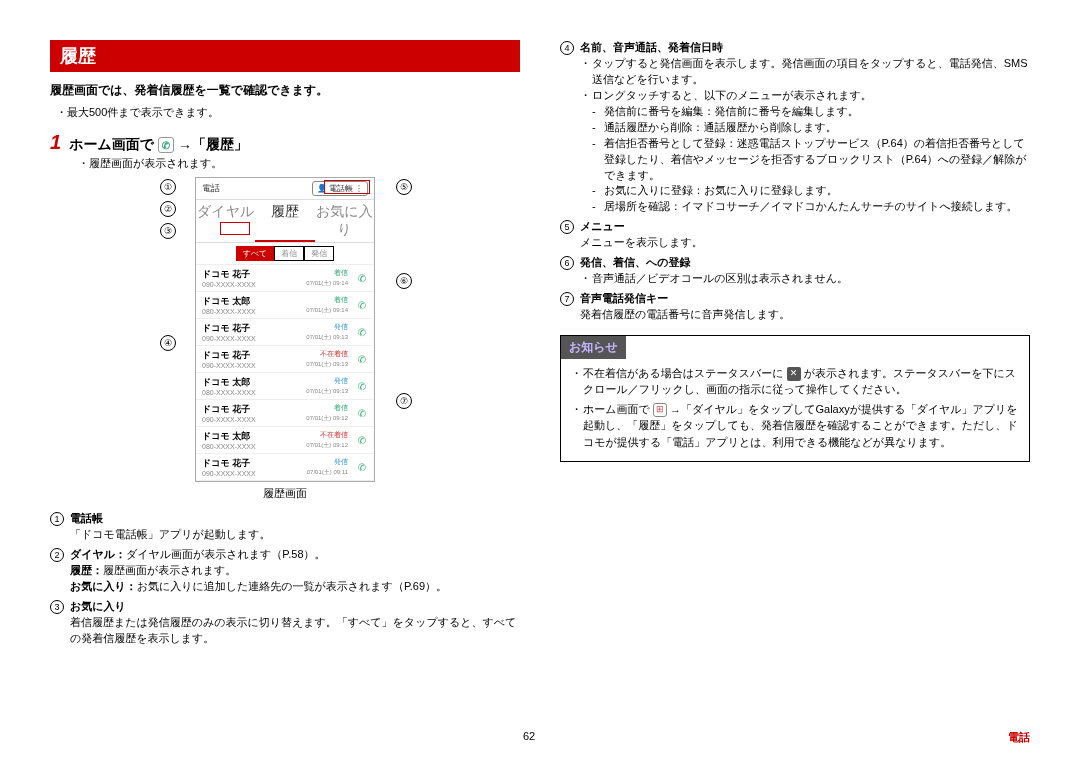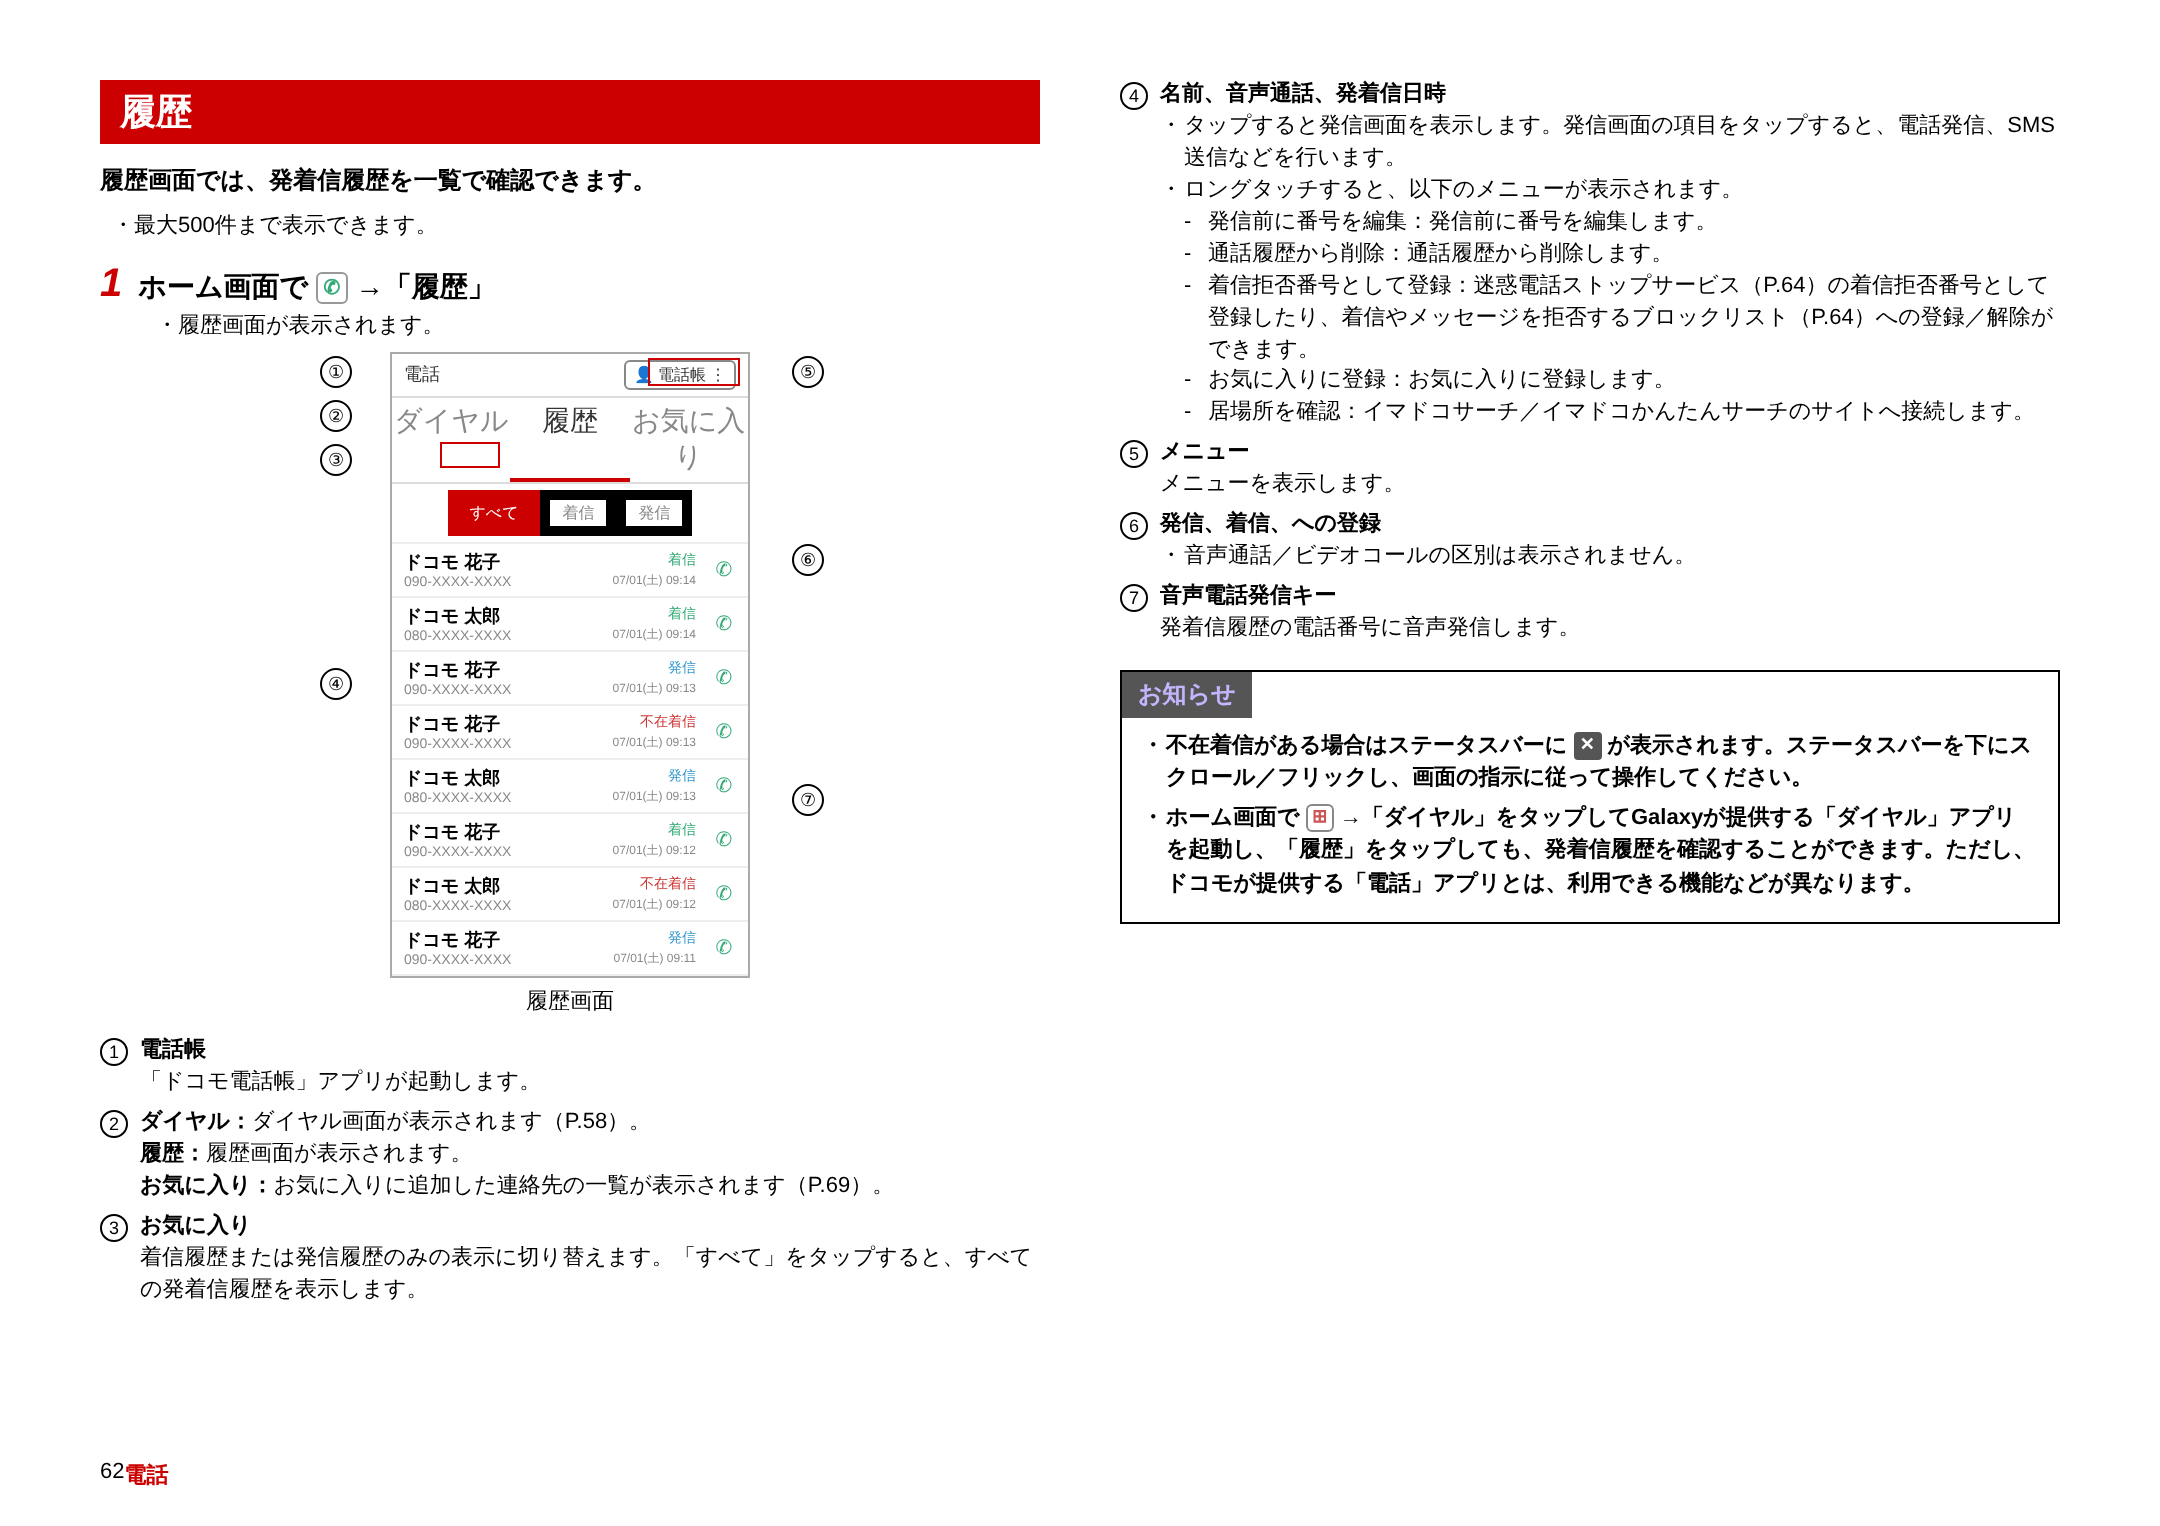"すべて" .ph-filter { border: 5px solid #000000 -> 1px solid #000000 }
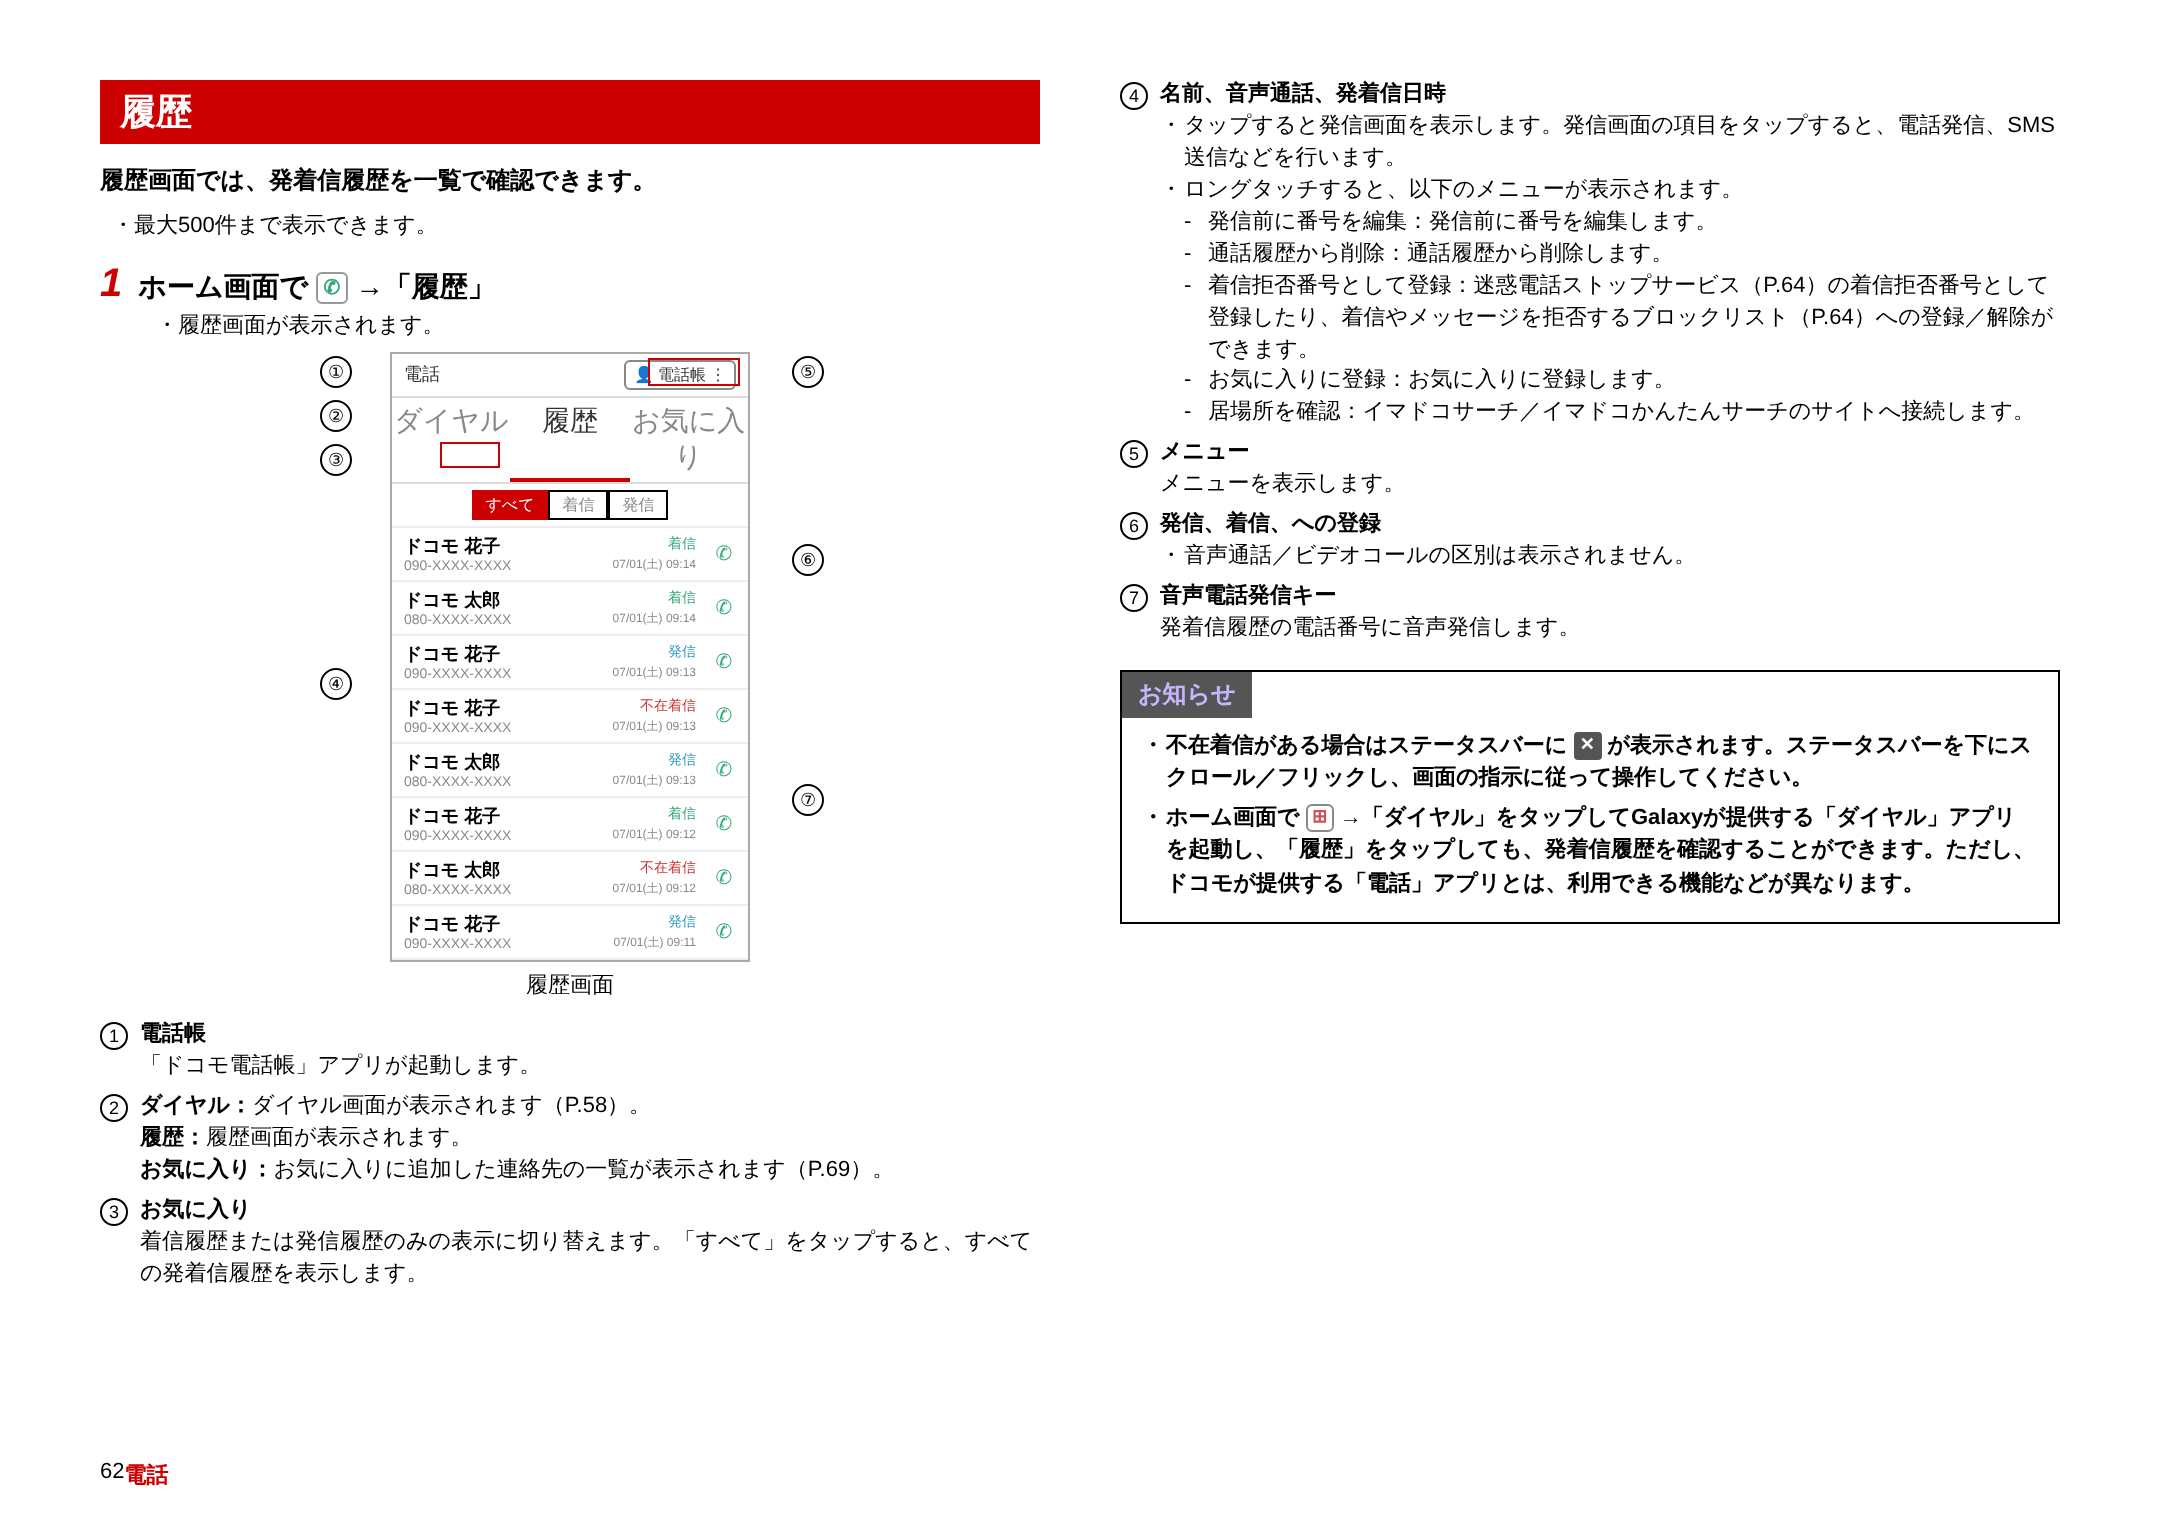"不在着信がある場合はステータスバーに ✕" .notice-body li { font-weight: bold -> none }
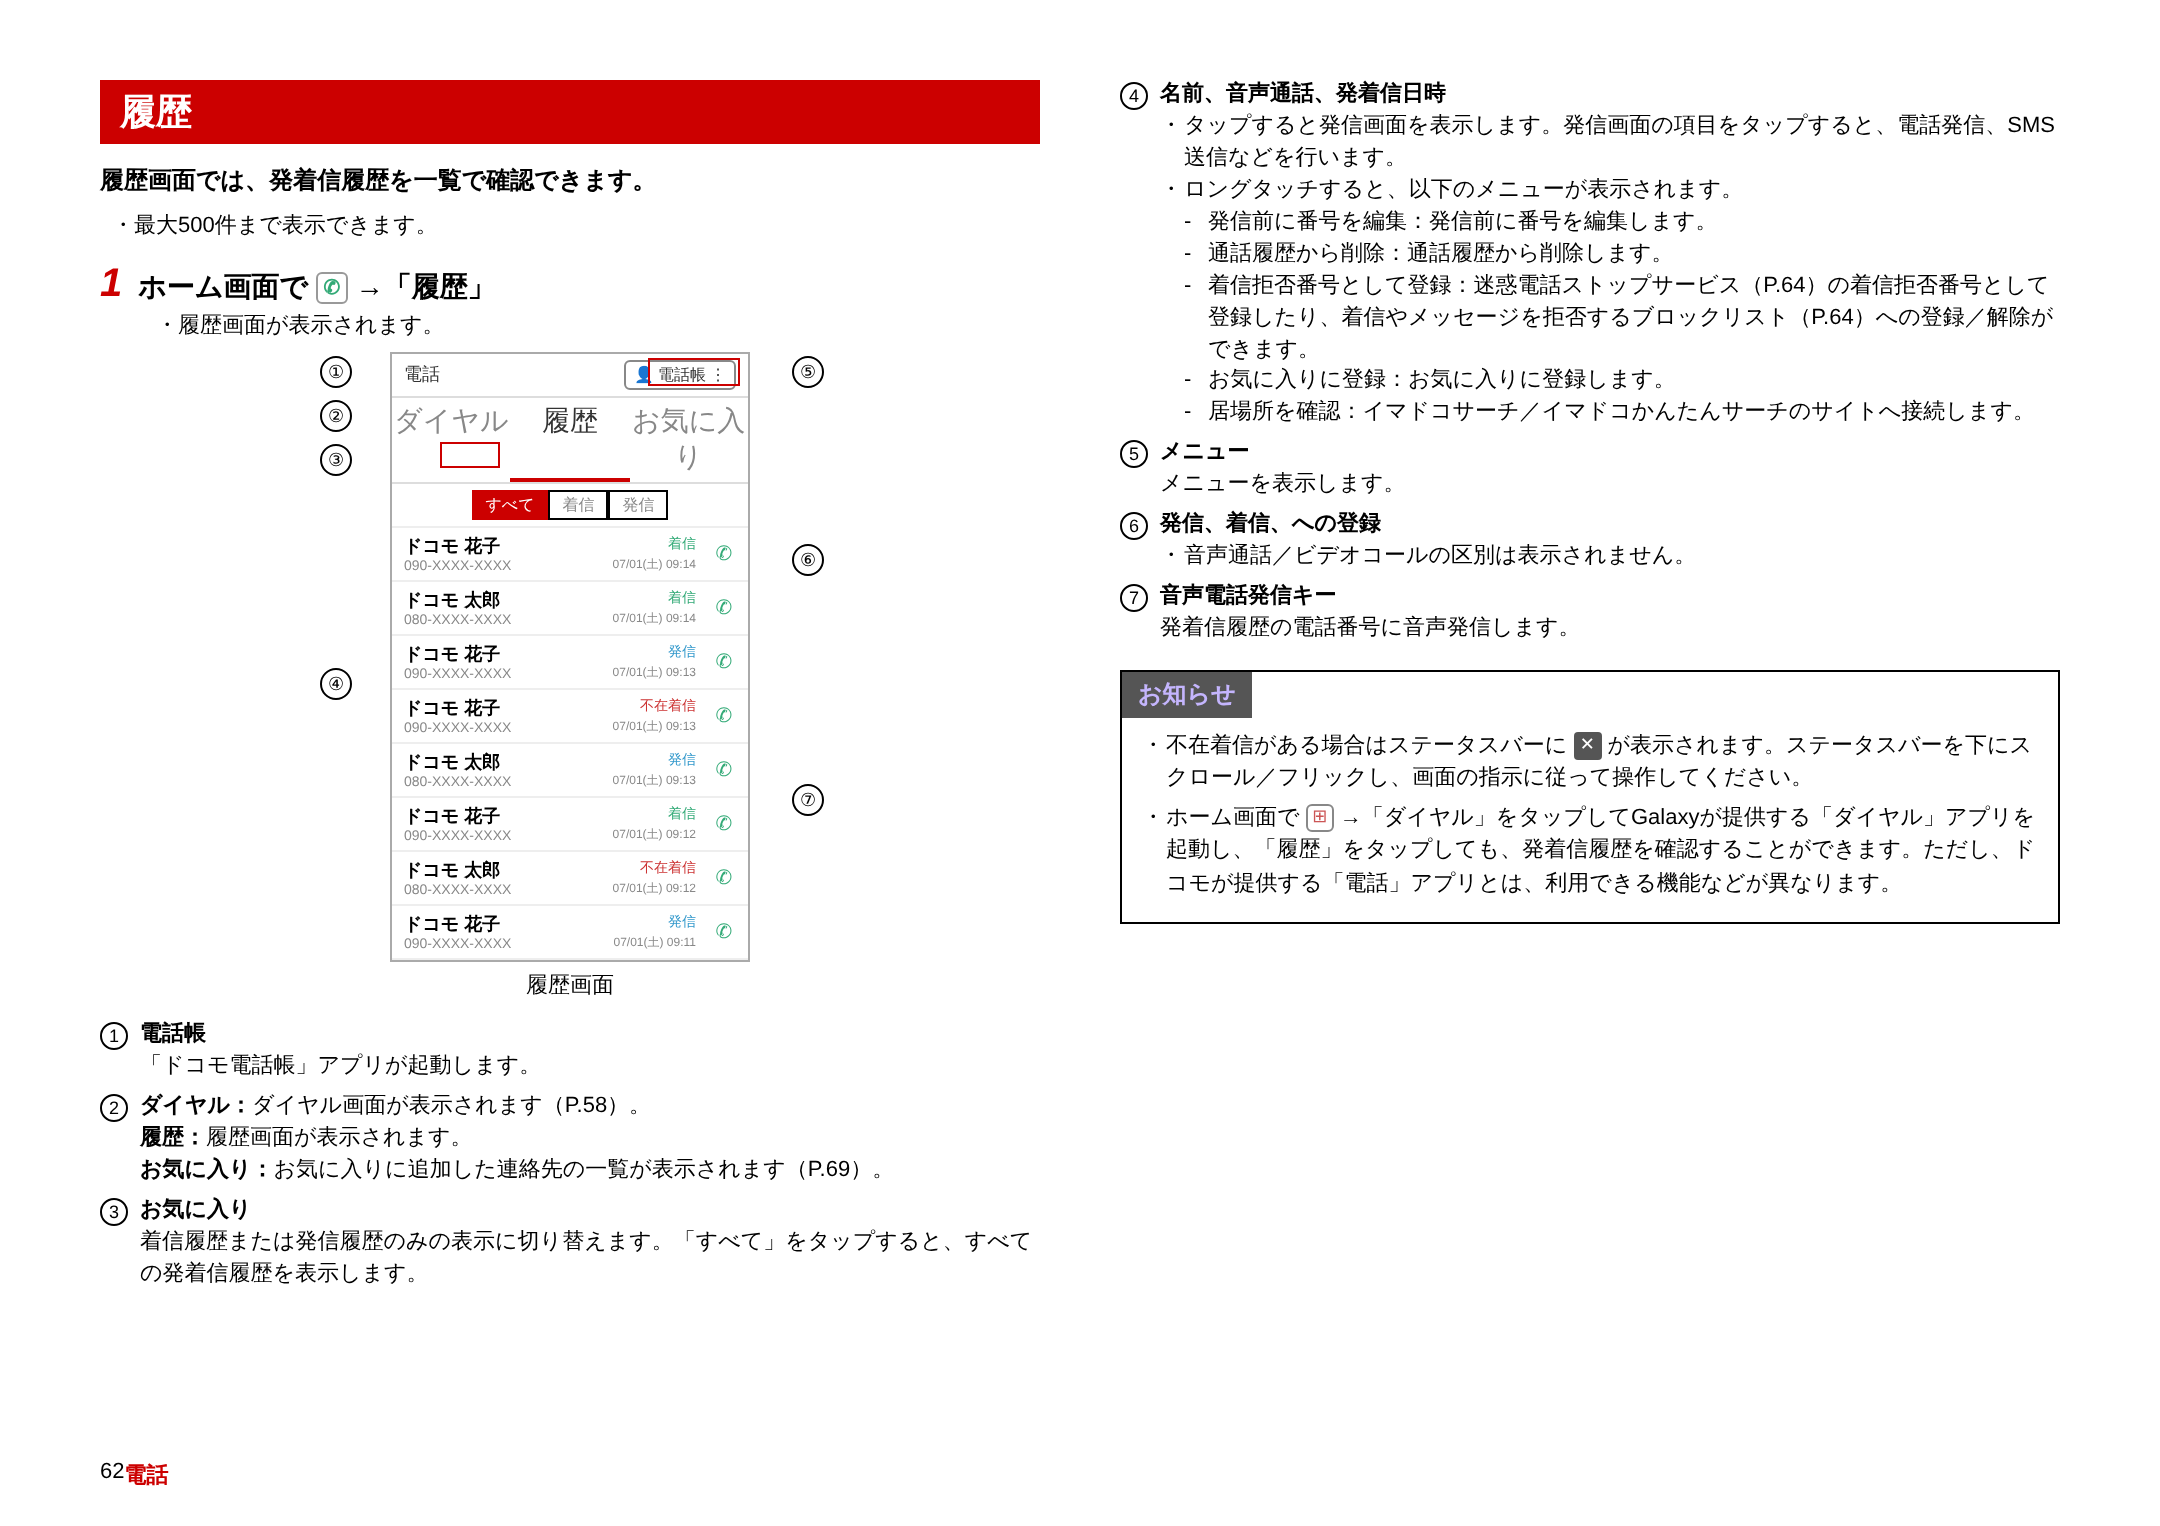"62" .footer { justify-content: none -> space-between }
